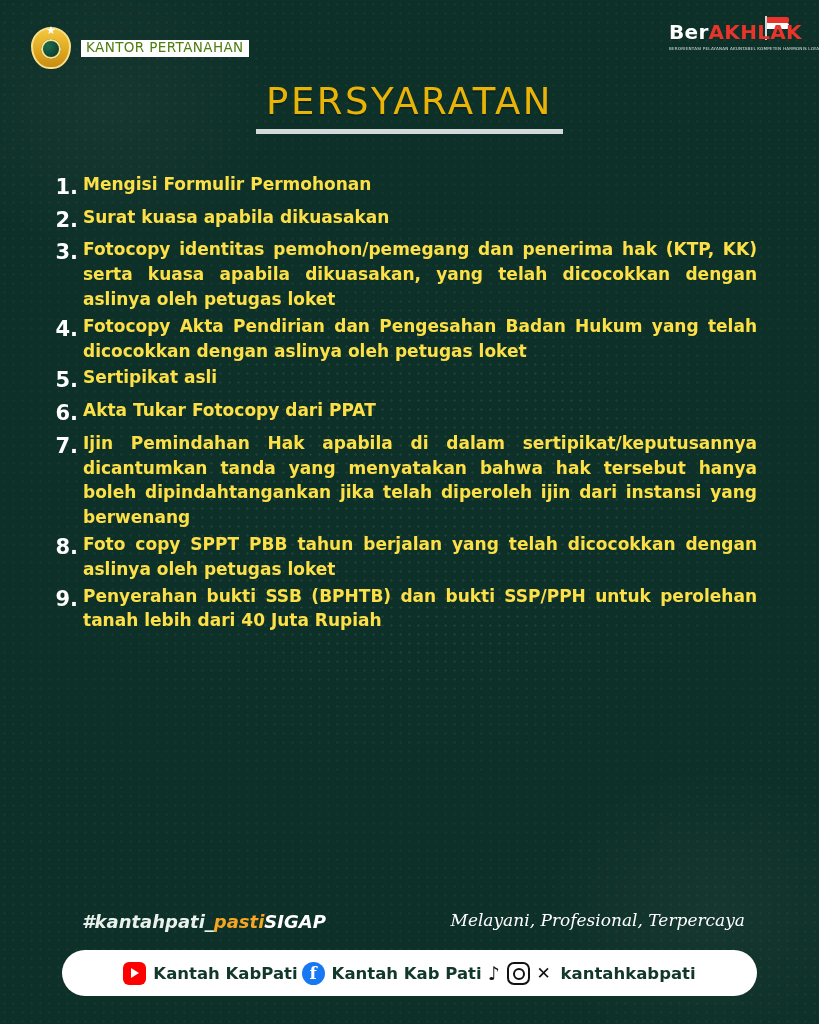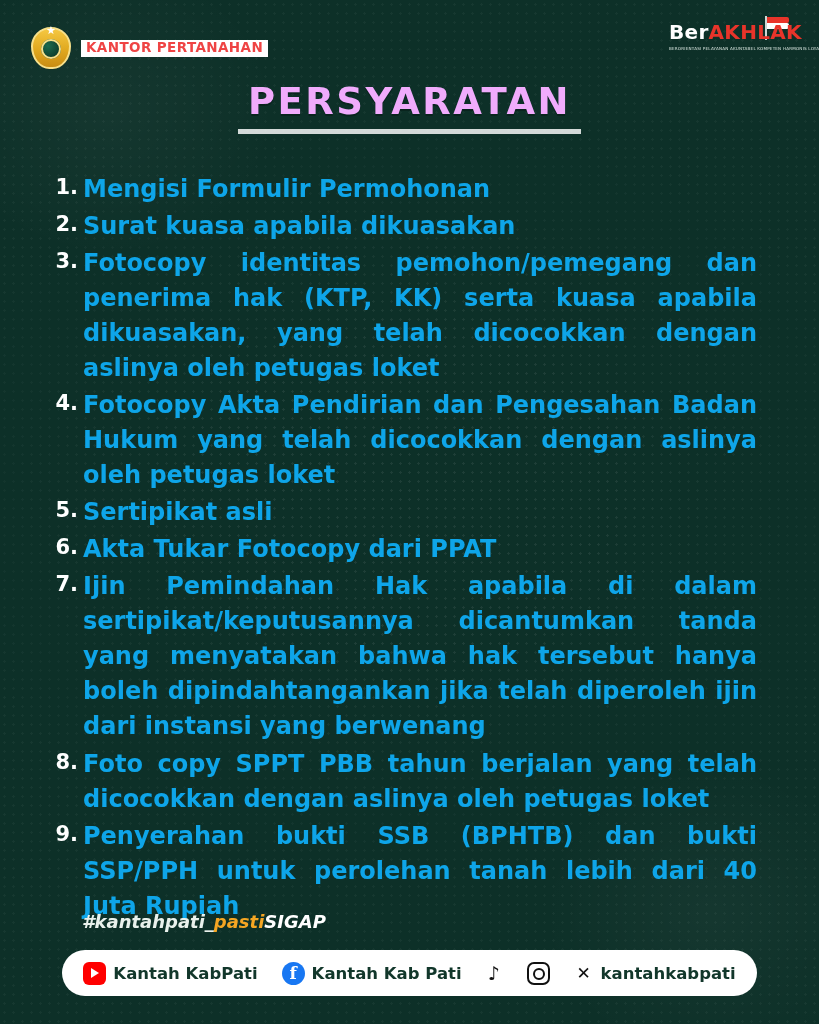"KANTOR PERTANAHAN" .logo-text .l1, .logo-text .l2 { color: #ef4444 -> #4d7c0f; font-weight: bold -> normal }
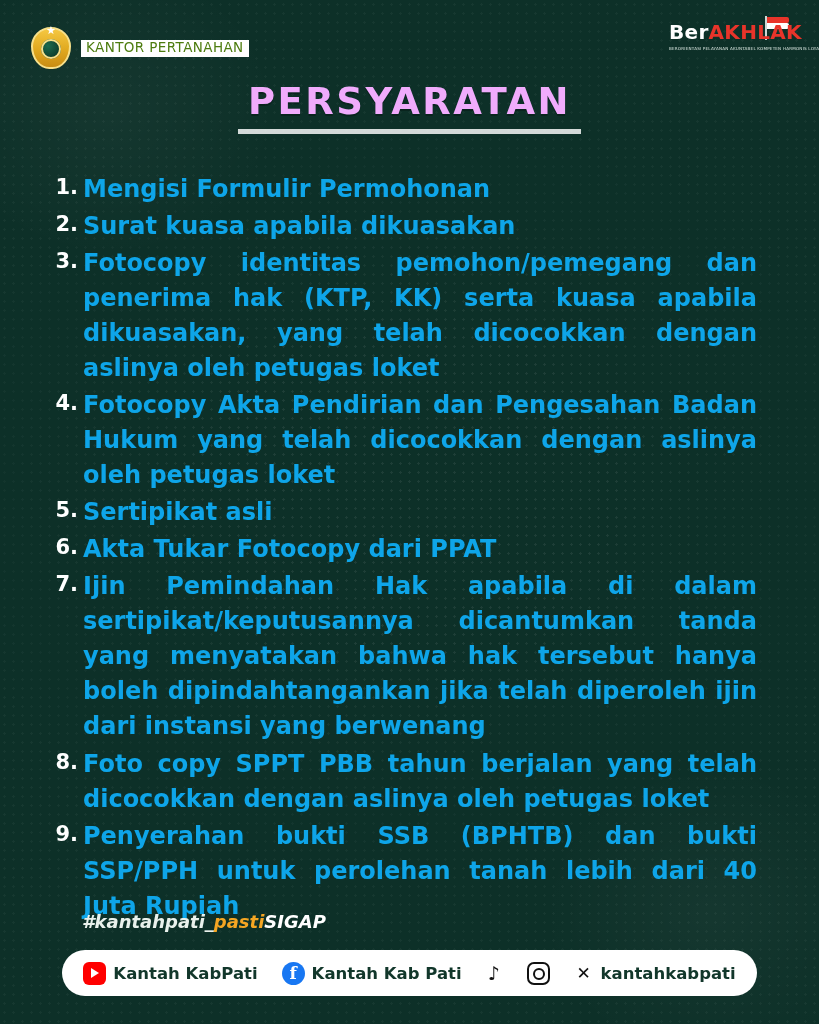"PERSYARATAN" .title { color: #f0abfc -> #eab308; font-weight: bold -> normal }
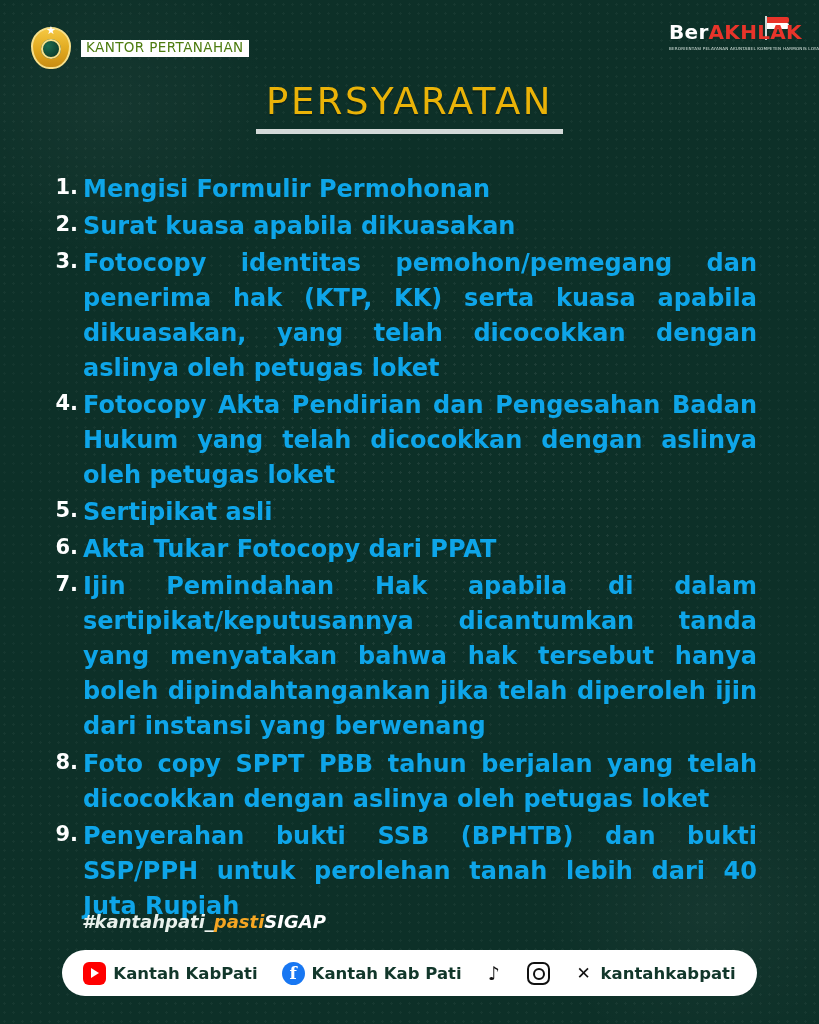"Mengisi Formulir Permohonan" .txt { color: #0ea5e9 -> #fde047; font-size: 24px -> 17px }
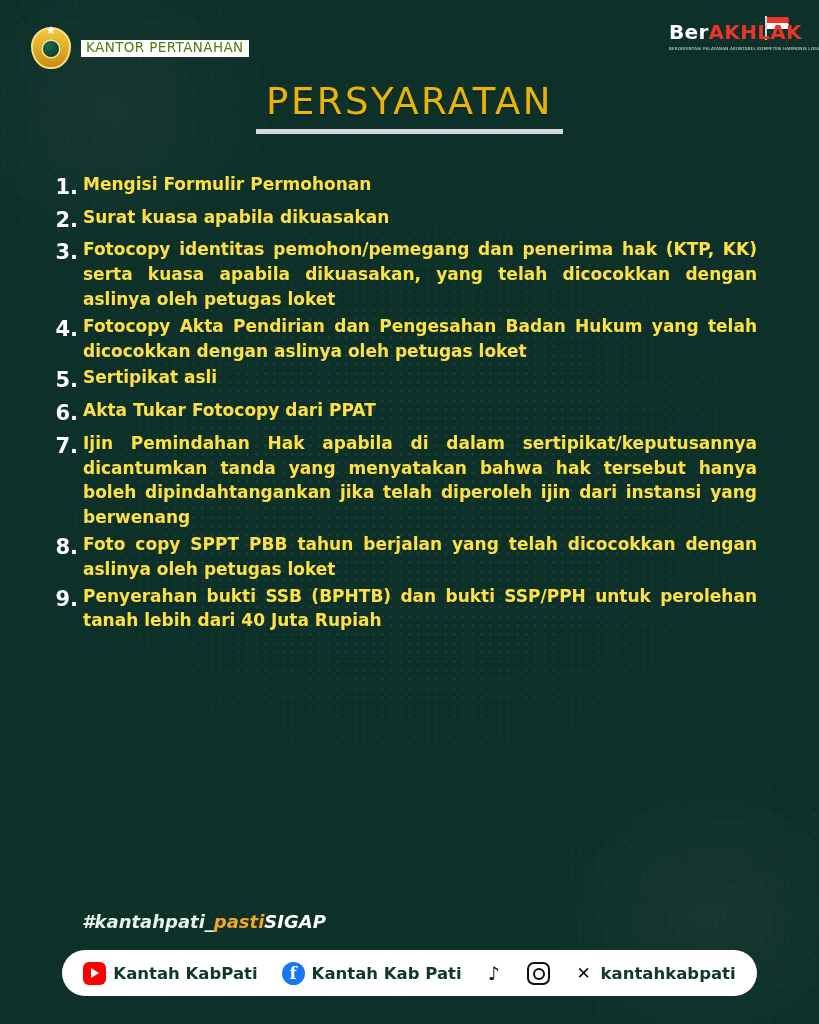"Melayani, Profesional, Terpercaya" div.motto { html: none -> <div>Melayani, Profesional, Terpercaya</div> }
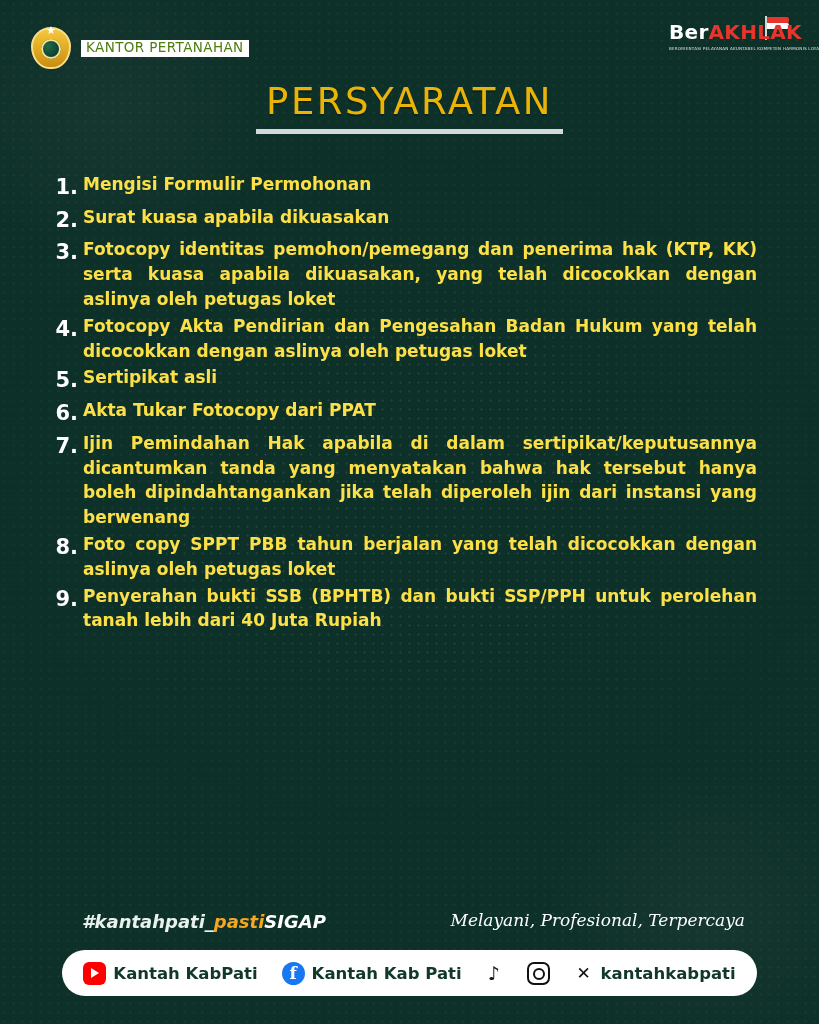"Kantah KabPati" .social-bar { gap: 24px -> 4px }
